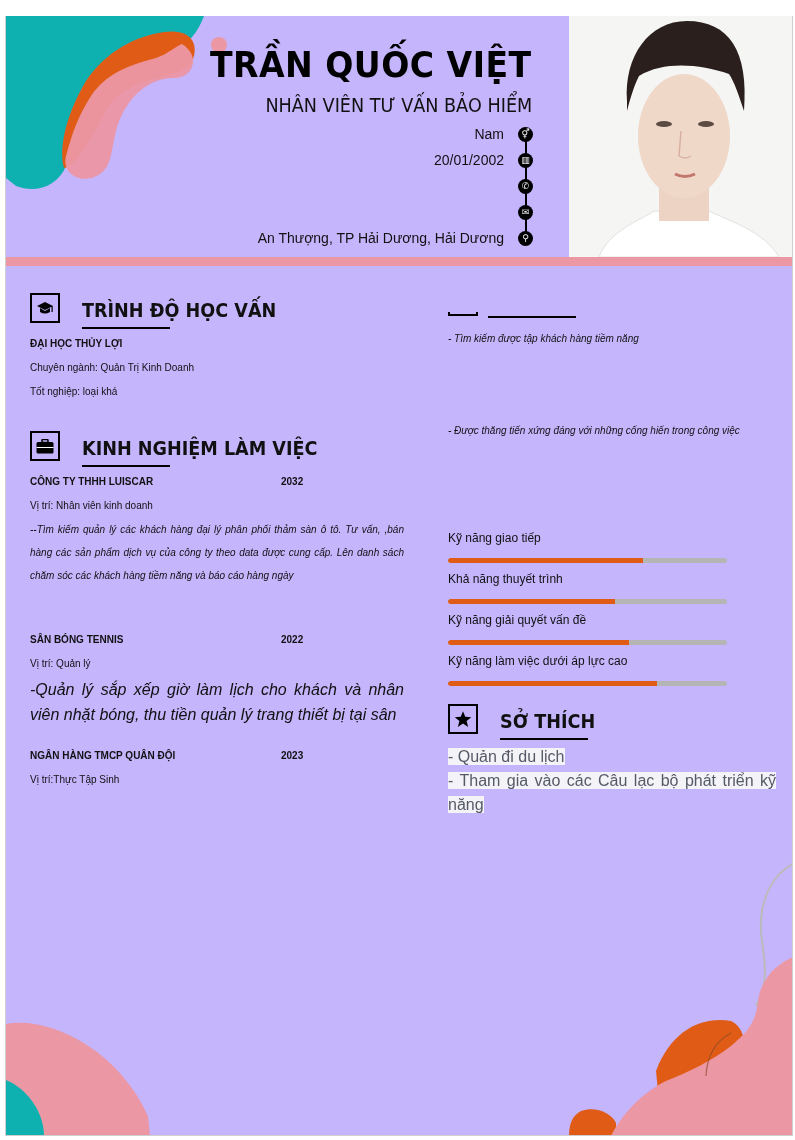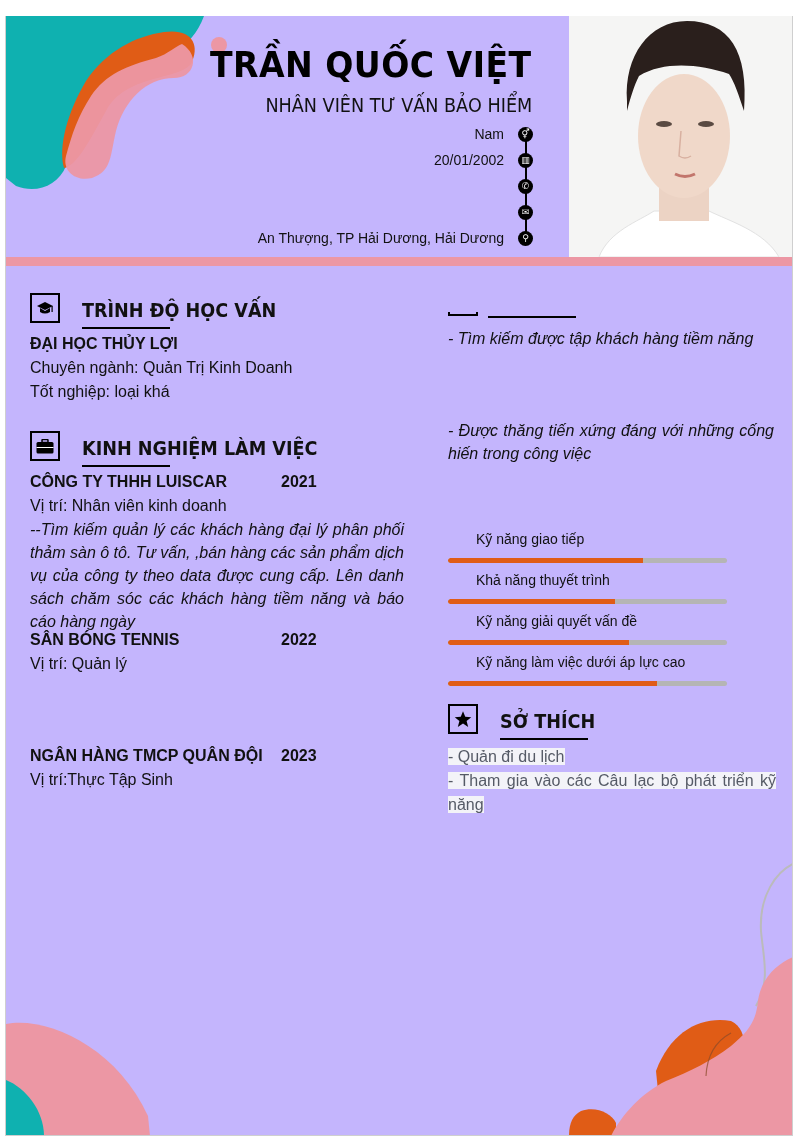"ĐẠI HỌC THỦY LỢI" .txt { font-size: 16px -> 10px }
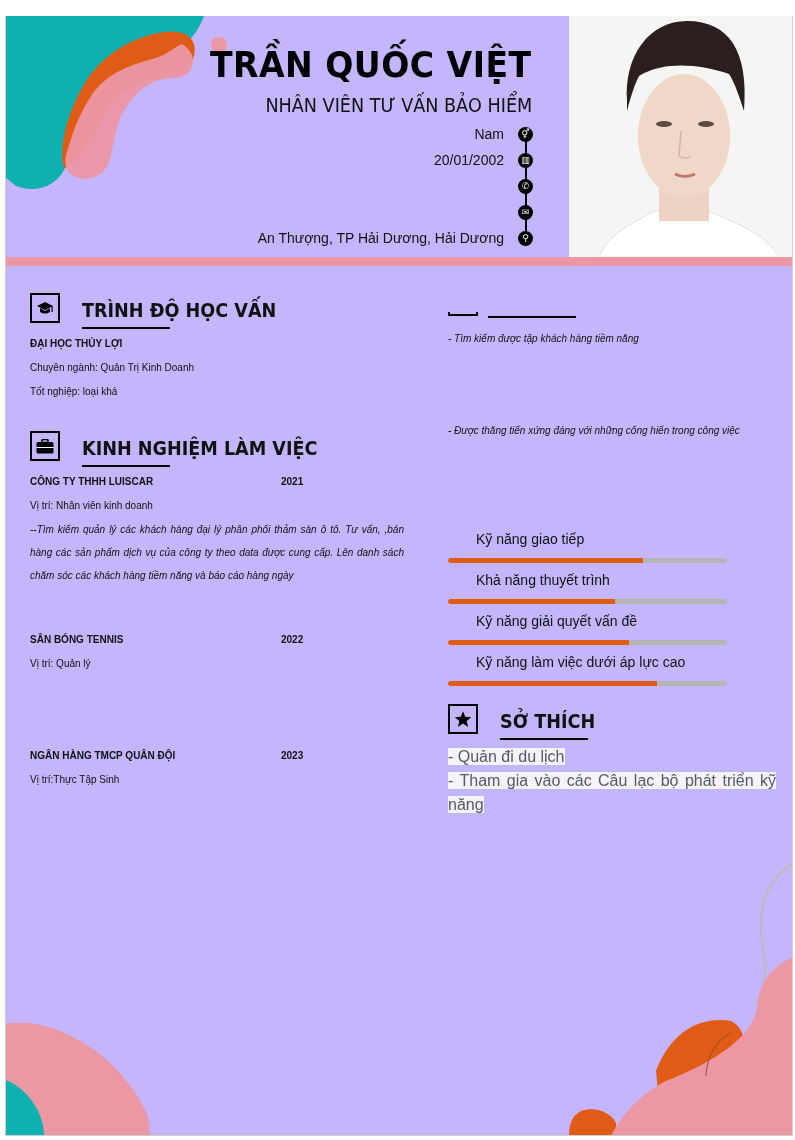"2021" div.txt { text: 2021 -> 2032 }
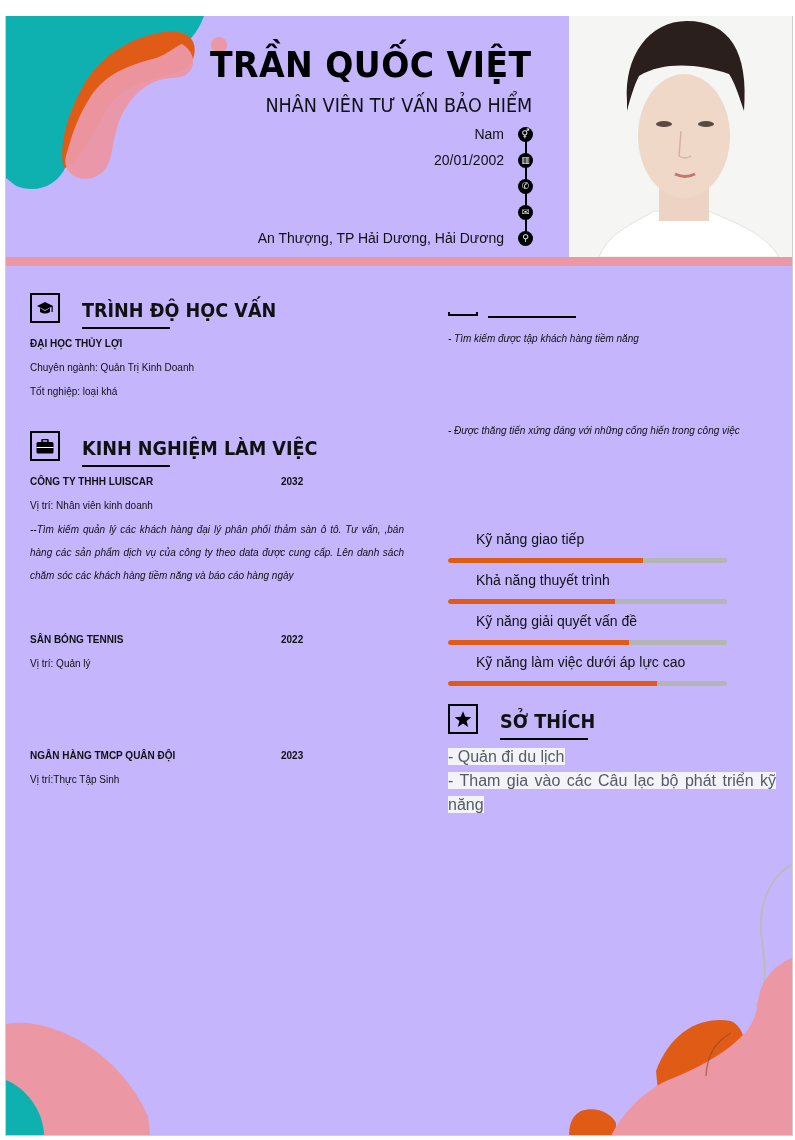"Kỹ năng giao tiếp" .skill-label { font-size: 14px -> 12px; margin-left: 28px -> none }
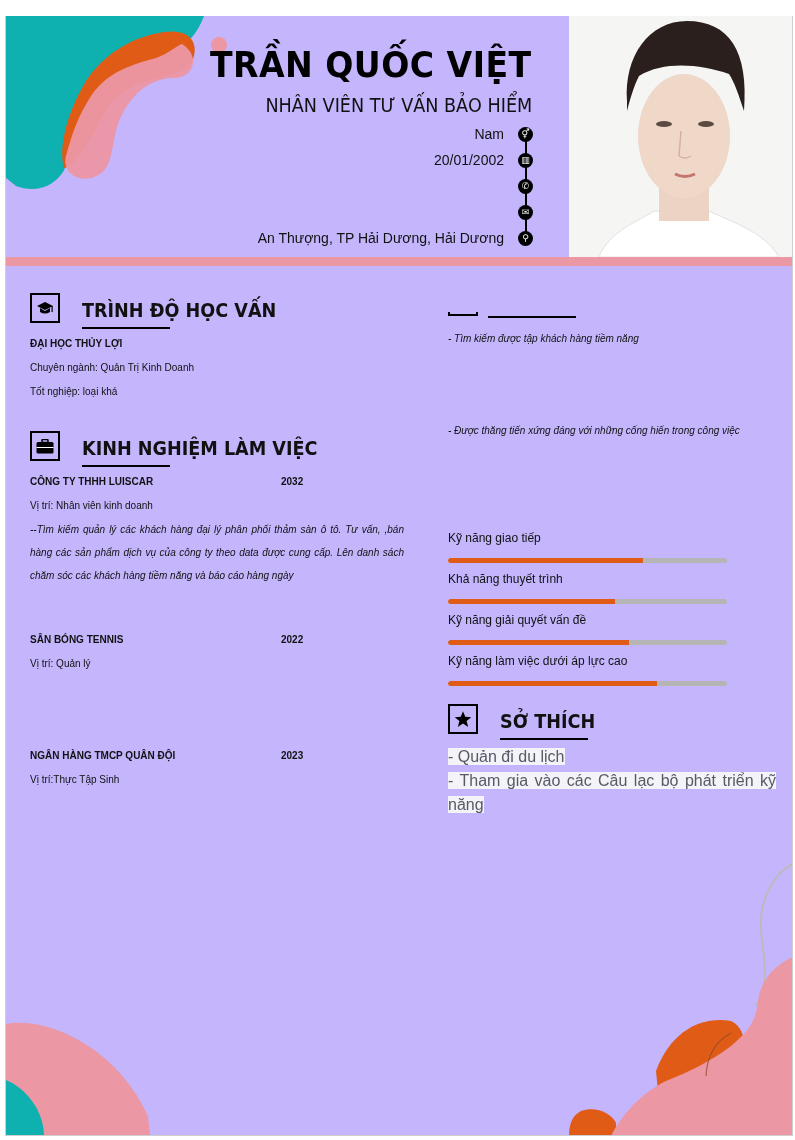"-Quản lý sắp xếp giờ" div.txt { html: none -> <div>-Quản lý sắp xếp giờ làm lịch cho khách và nhân viên nhặt bóng, thu tiền quản lý trang thiết bị tại sân</div> }
